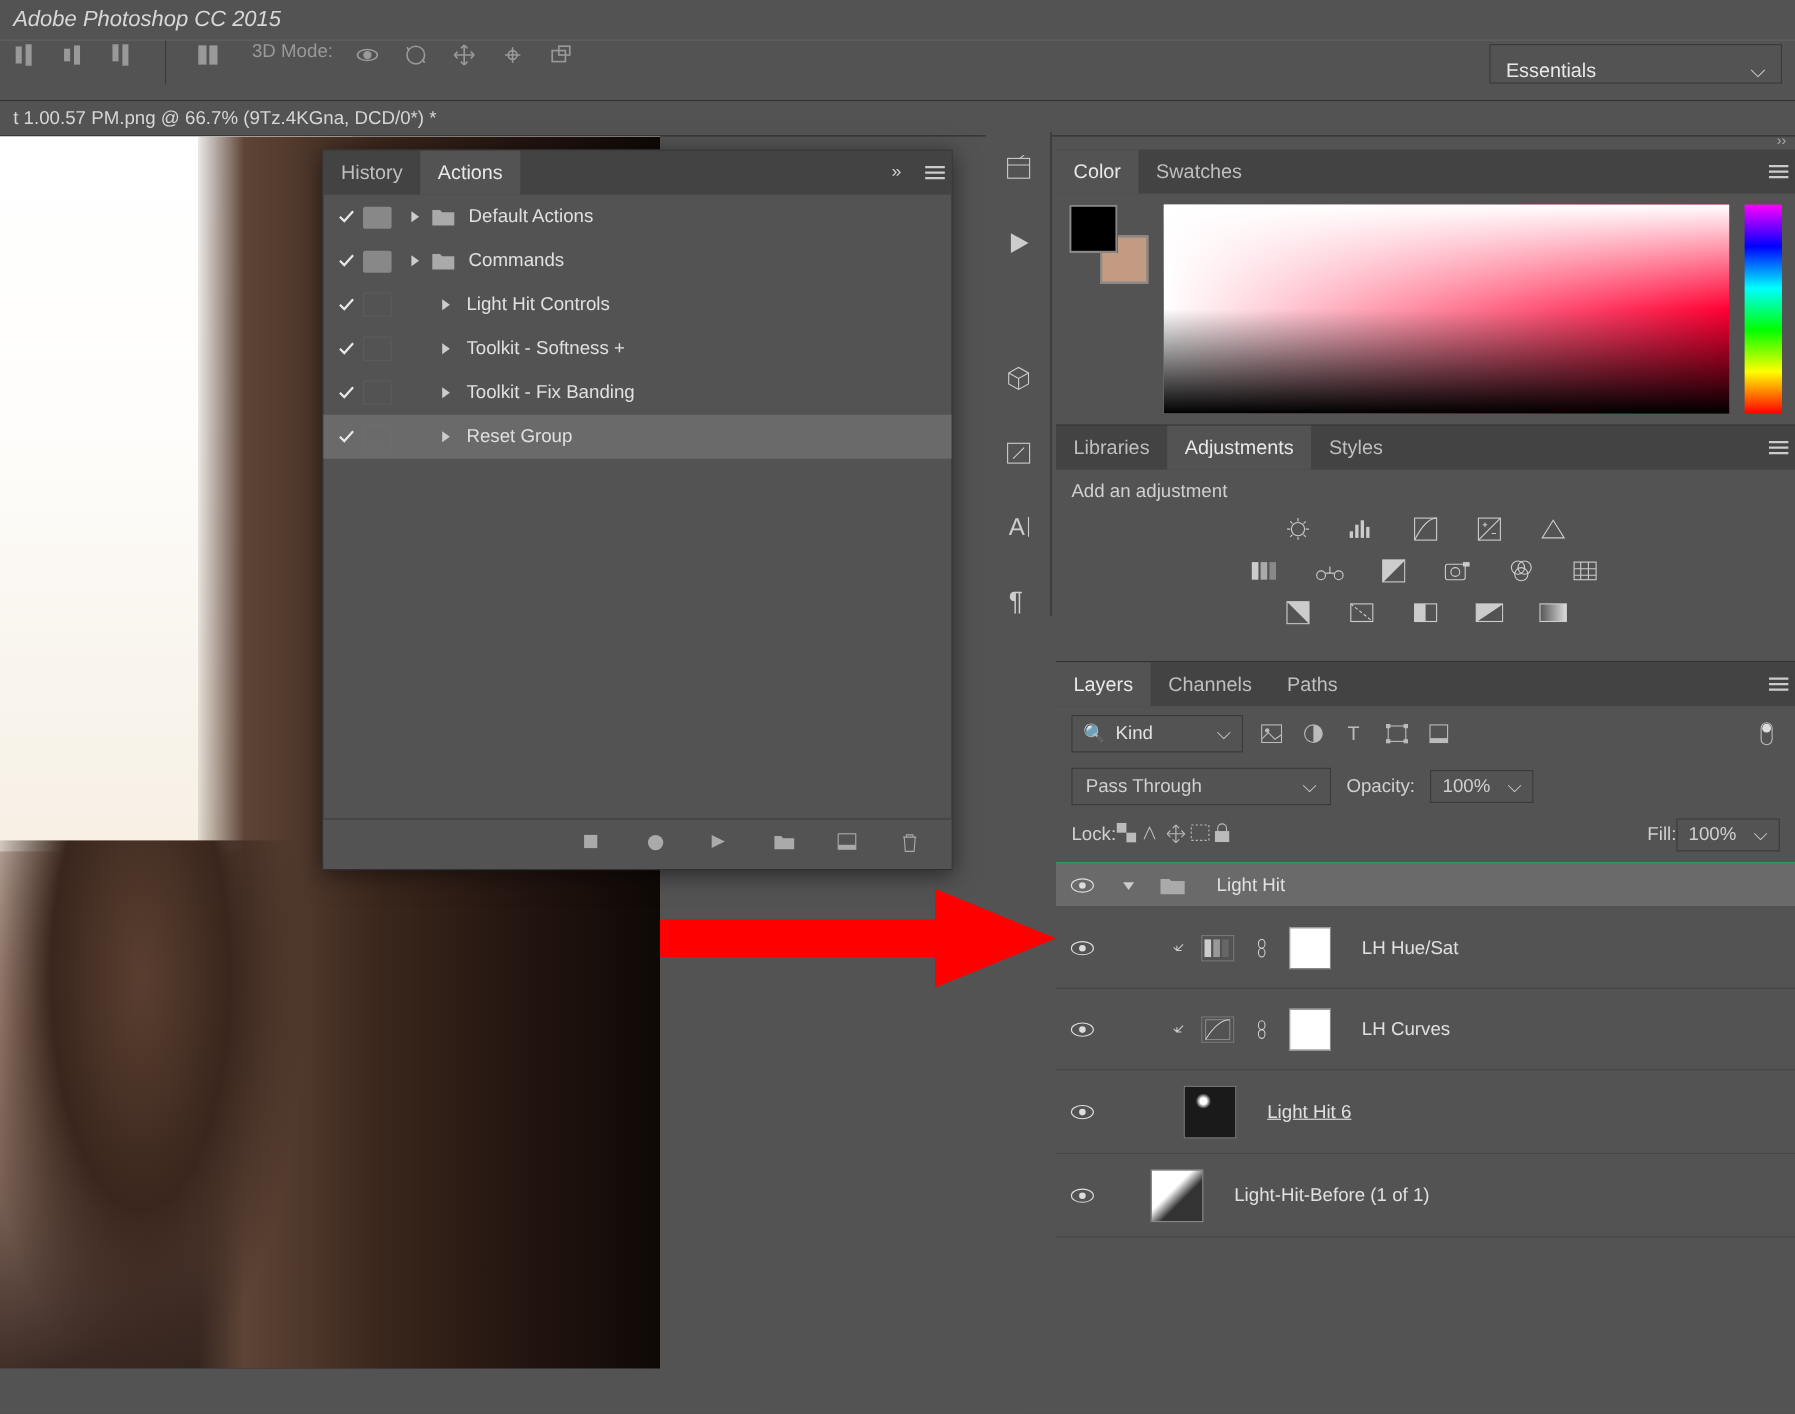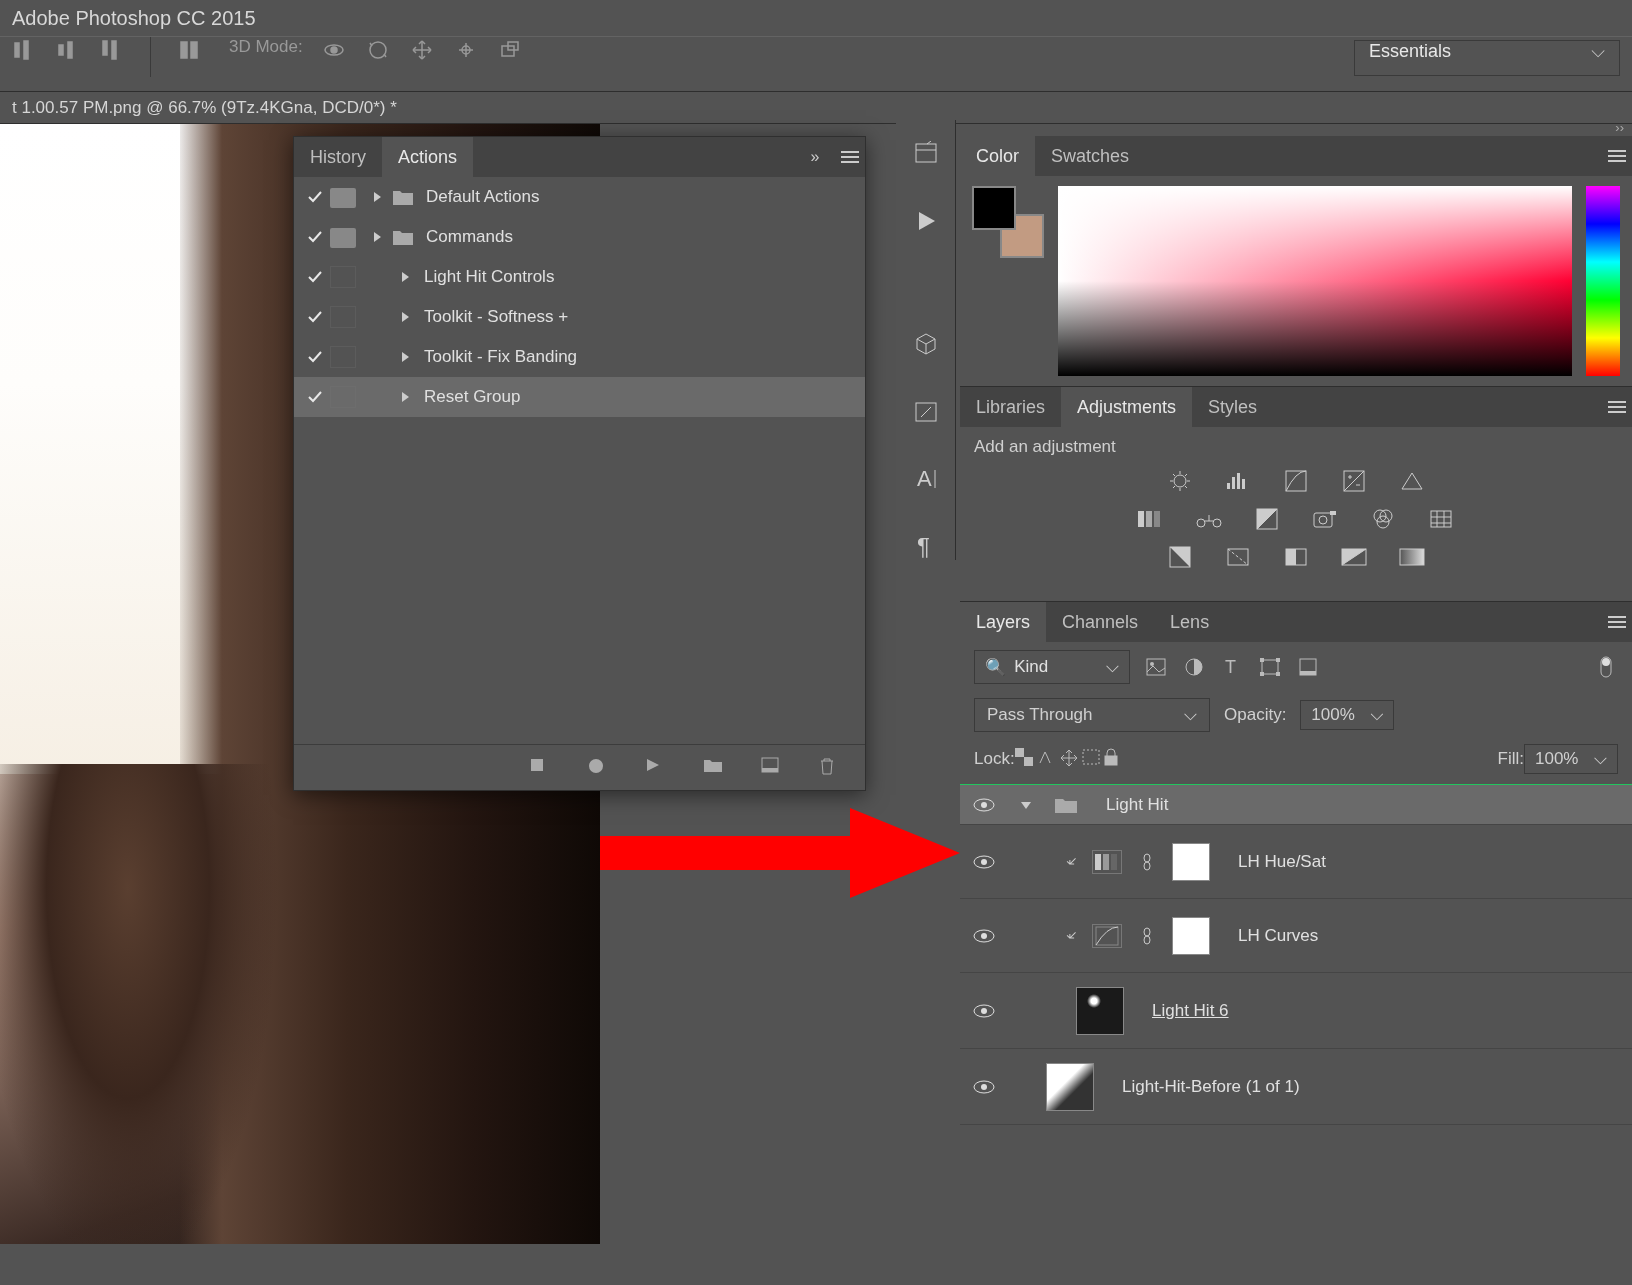"Adobe Photoshop CC 2015" .titlebar { font-style: none -> italic }
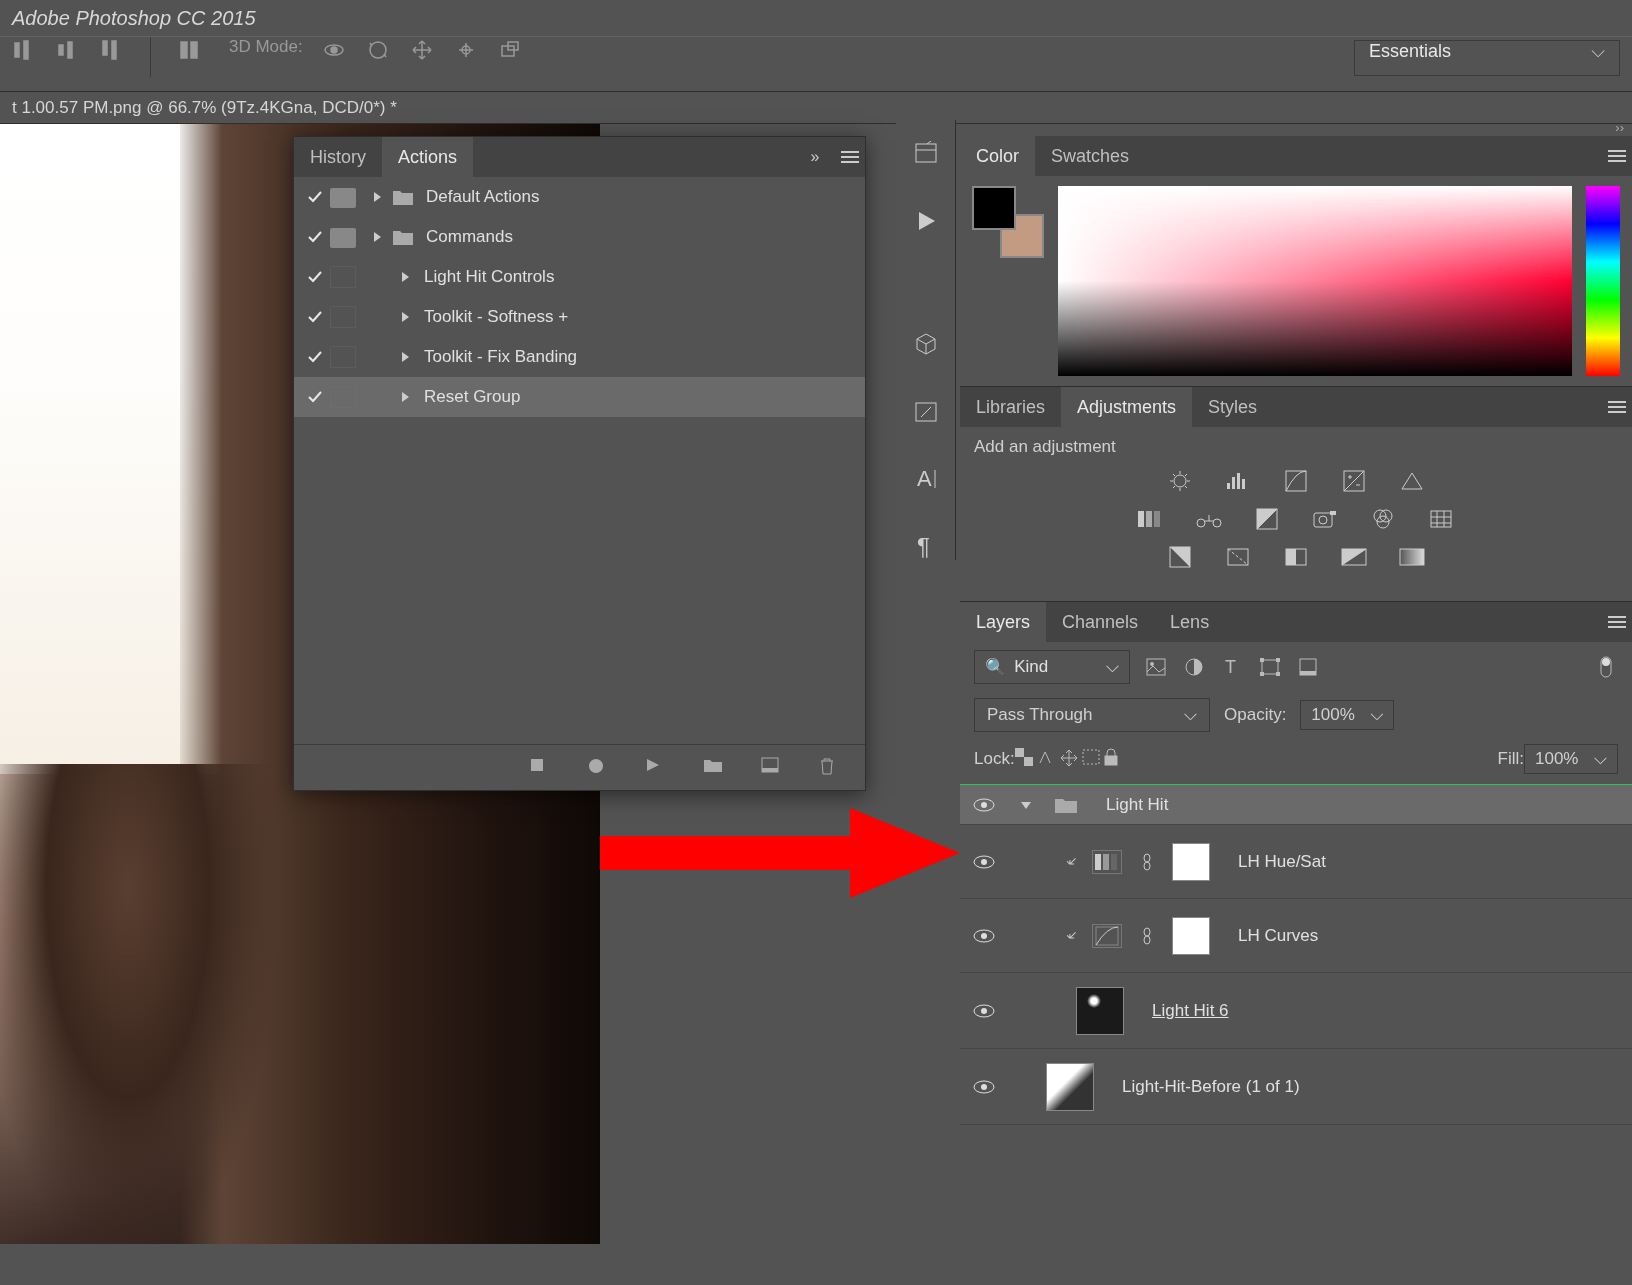"Essentials" .workspace-select { align-items: flex-start -> flex-end }
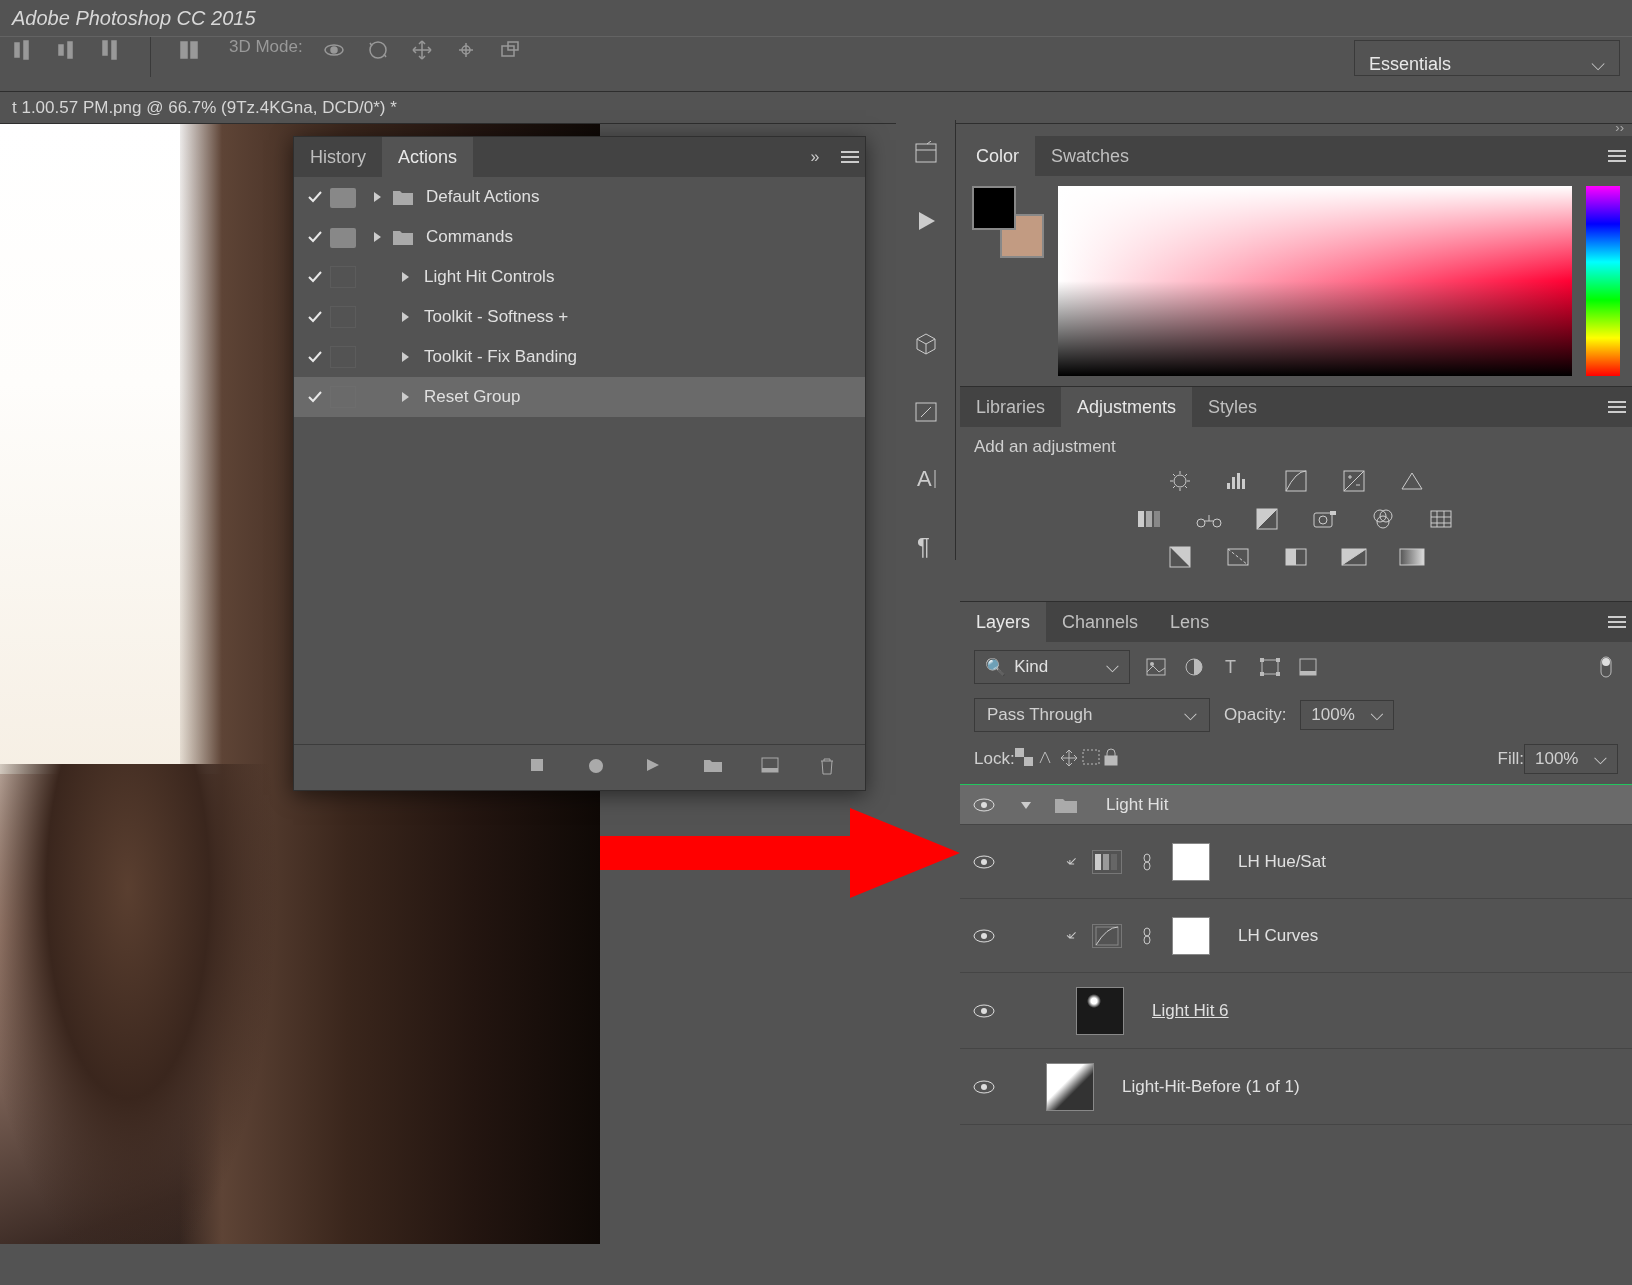"Lens" div.tab { text: Lens -> Paths }
